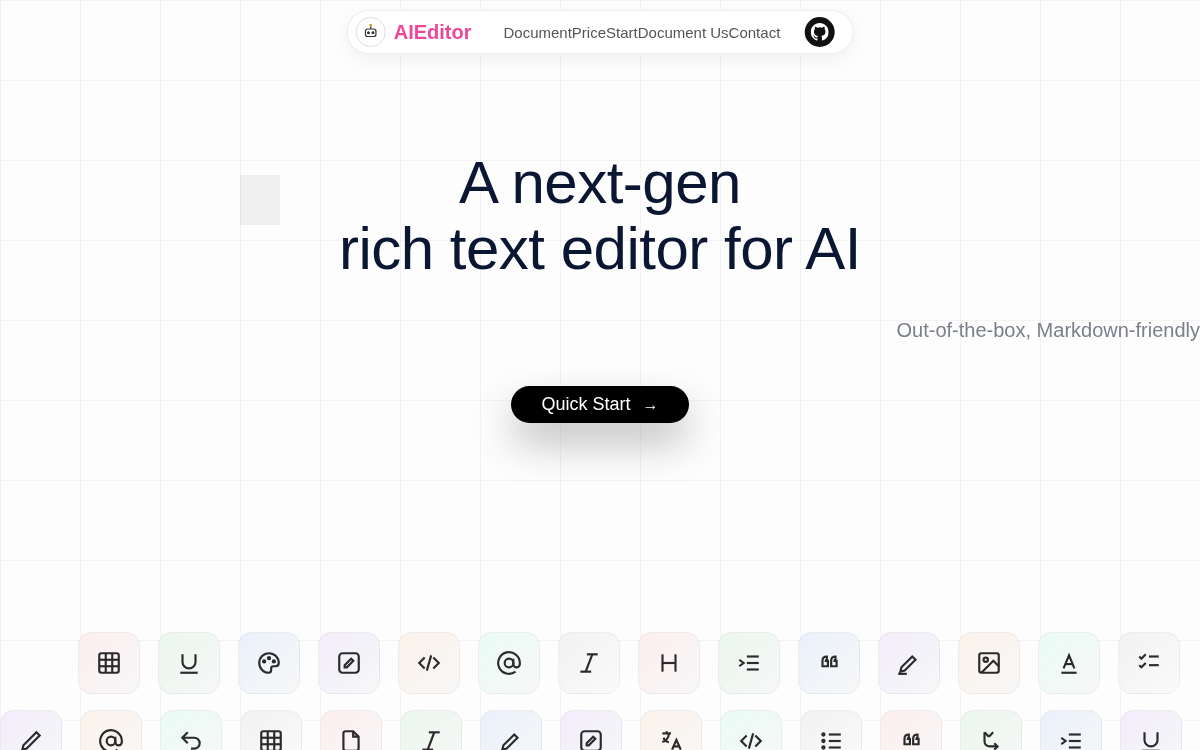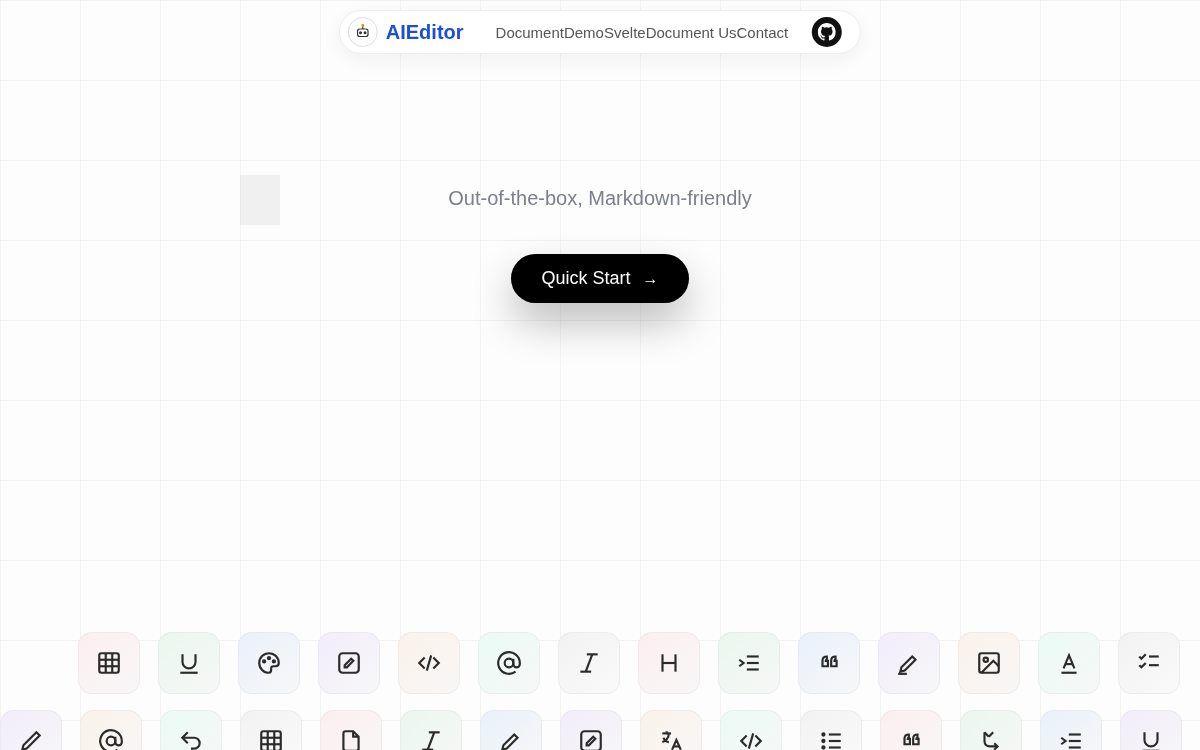"AIEditor" .logo-text { color: #1d4ed8 -> #ec4899 }
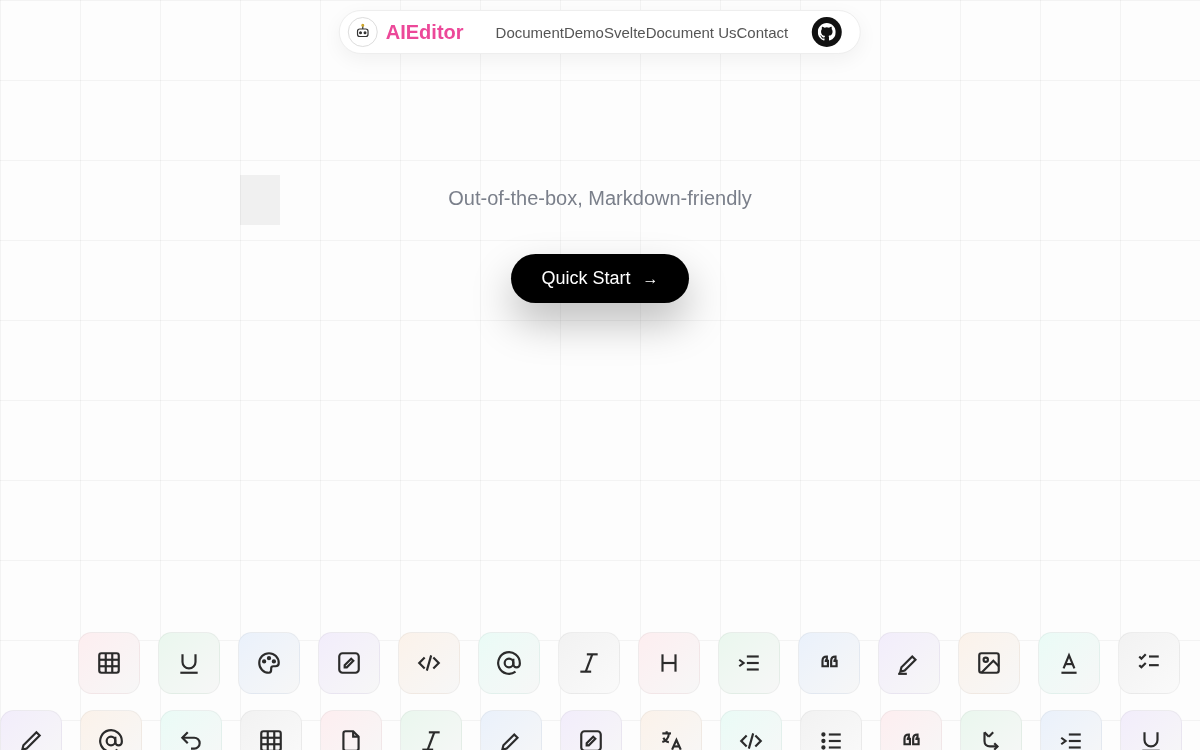"Demo" a.nav-link { text: Demo -> Price }
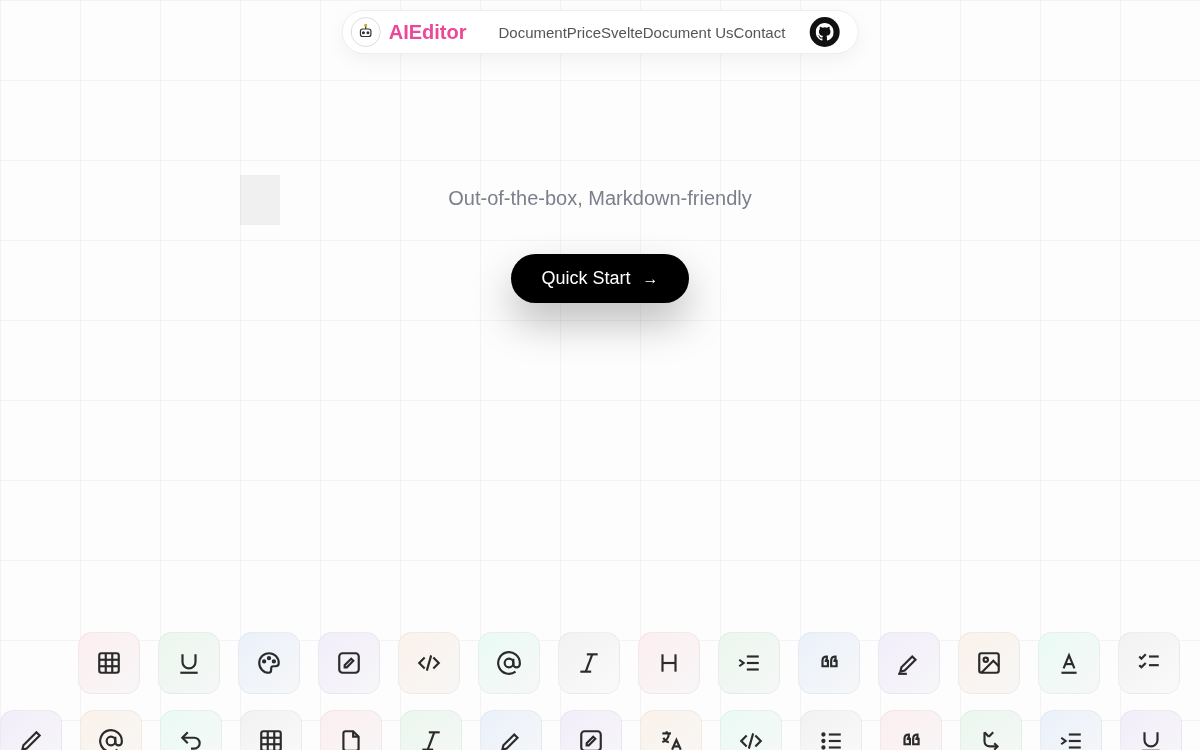"Svelte" a.nav-link { text: Svelte -> Start }
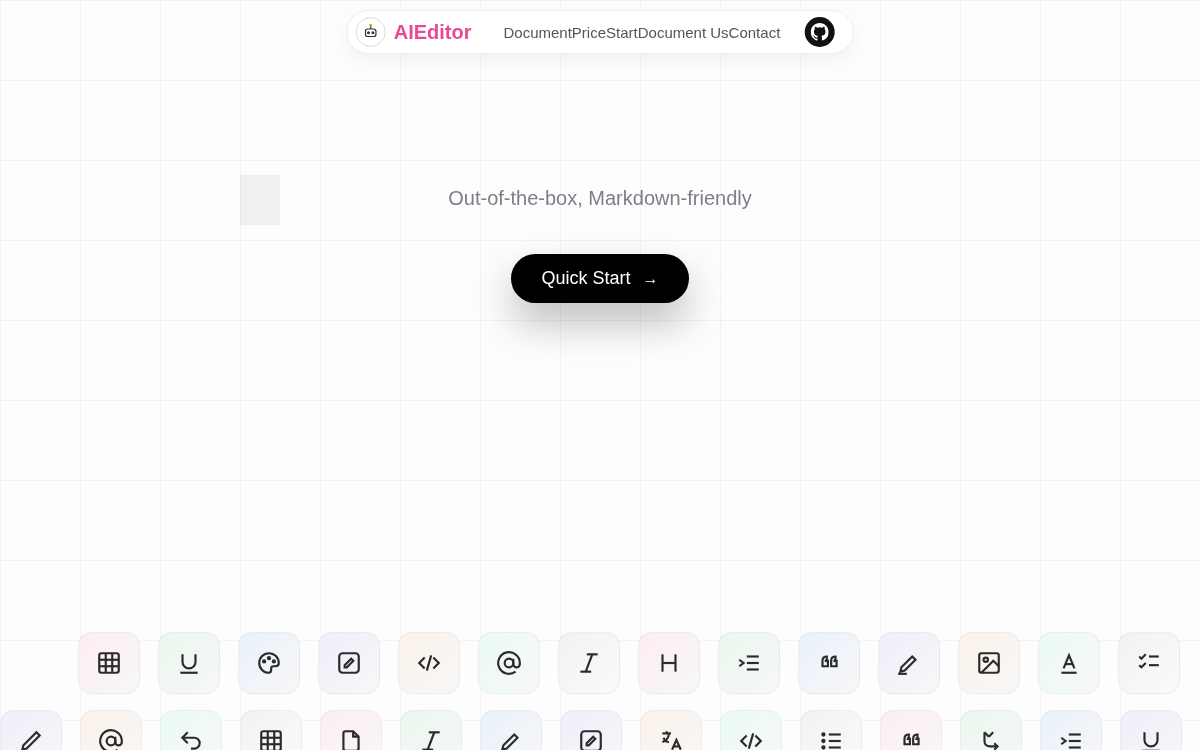"A next-gen" h1 { html: none -> <h1> <span>A next-gen</span><br> <span>rich text editor for AI</span> </h1> }
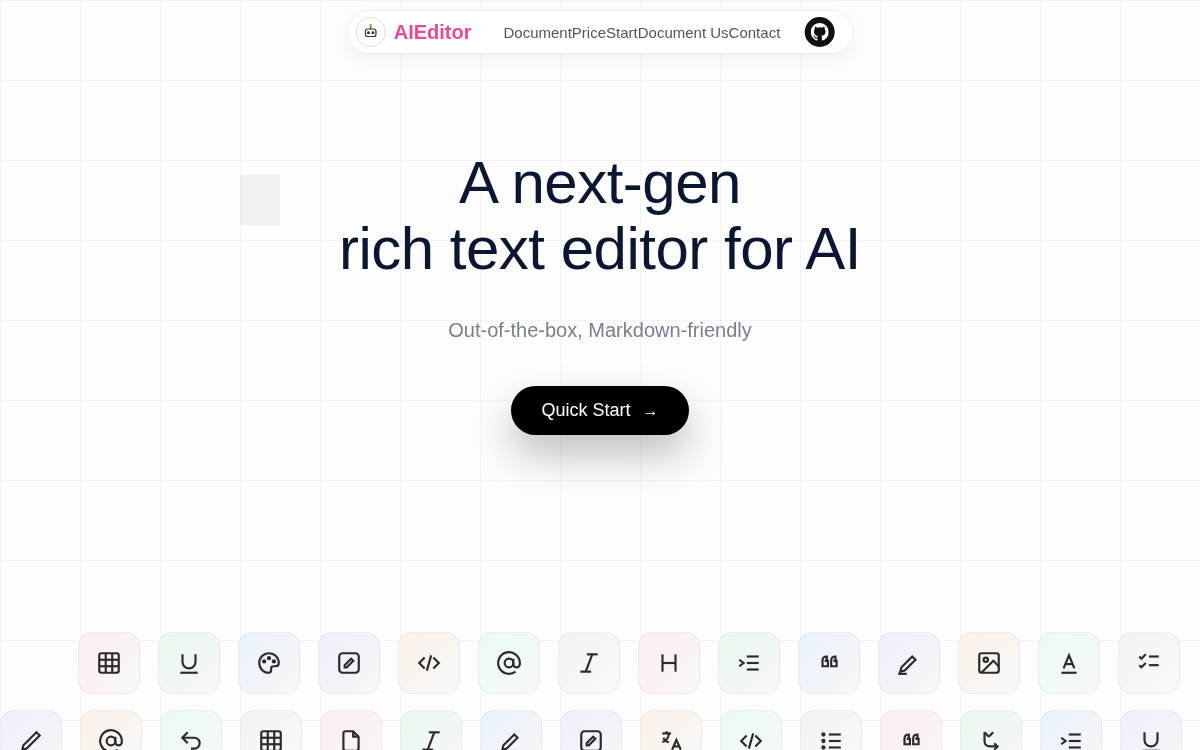"Out-of-the-box, Markdown-friendly" .subtitle { text-align: none -> right }
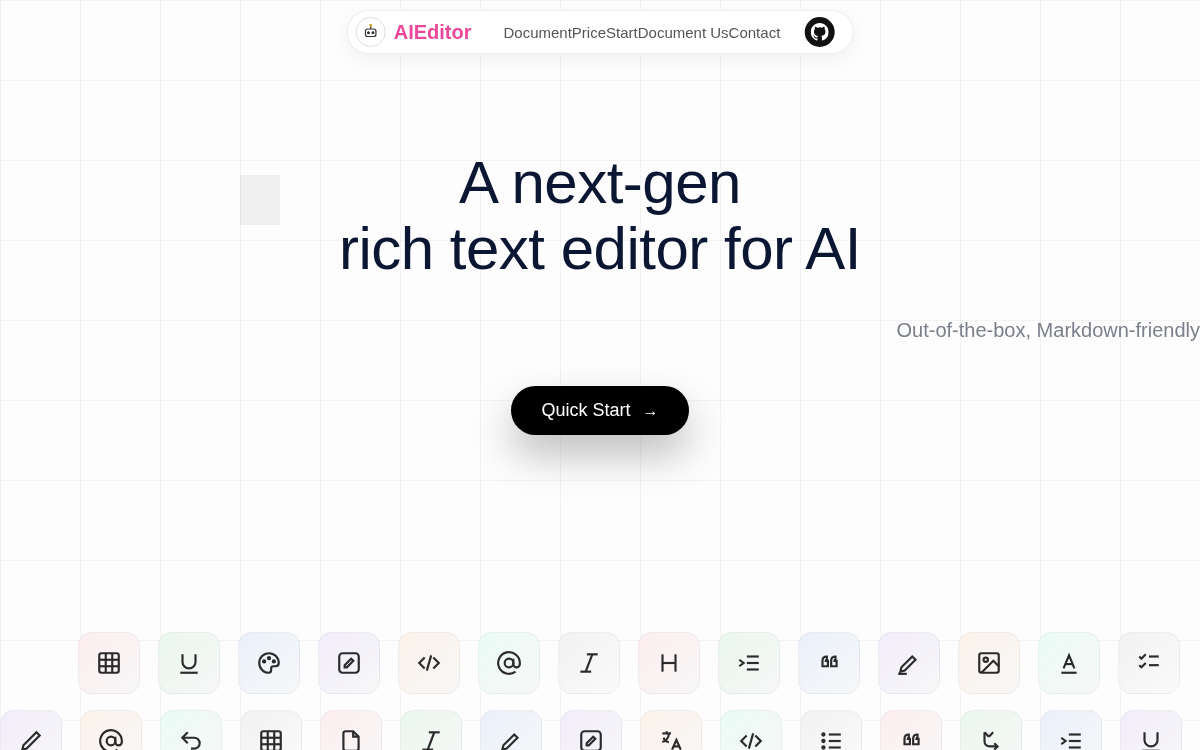"Quick Start" .cta { padding: 14px 30px -> 8px 30px }
